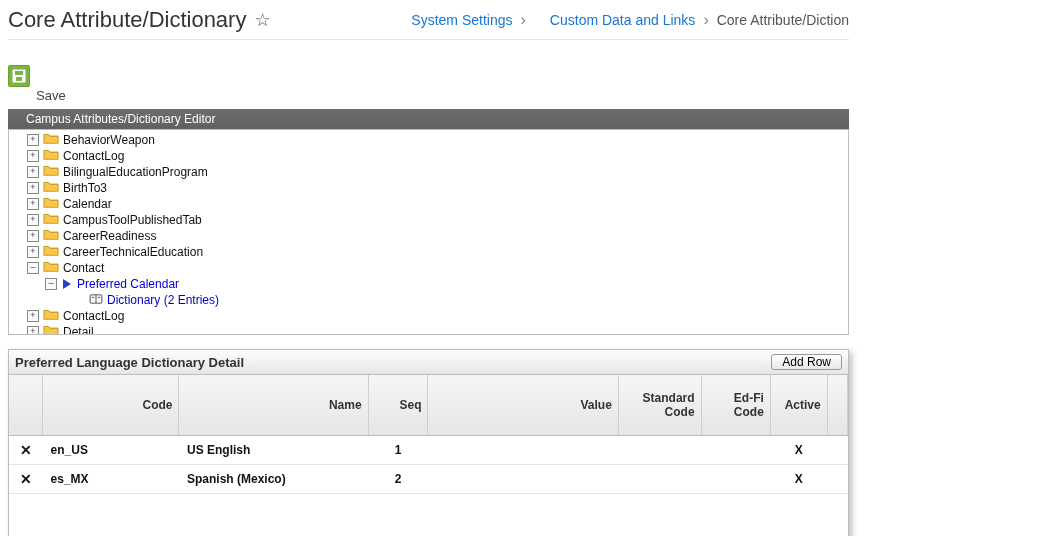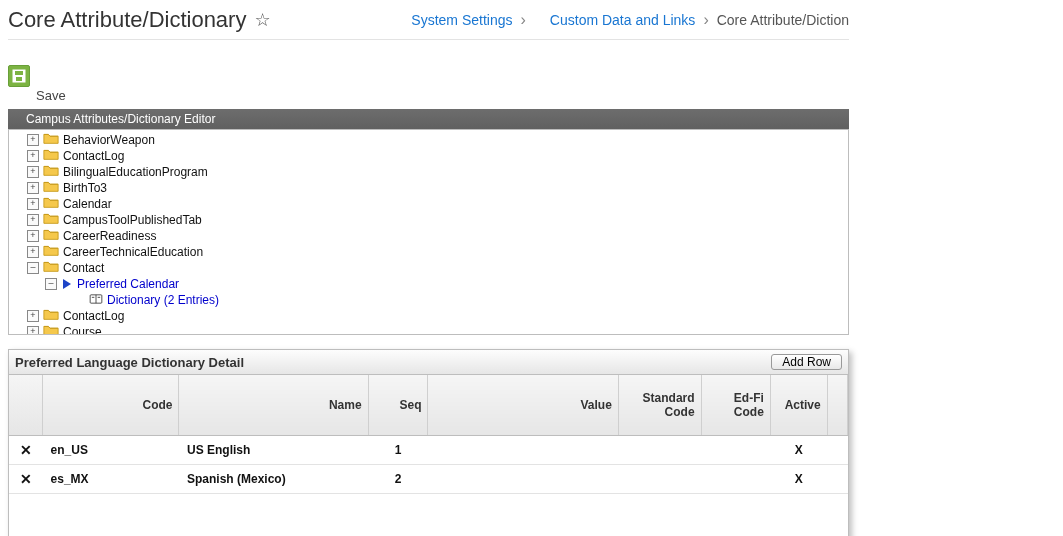"Course" span { text: Course -> Detail }
